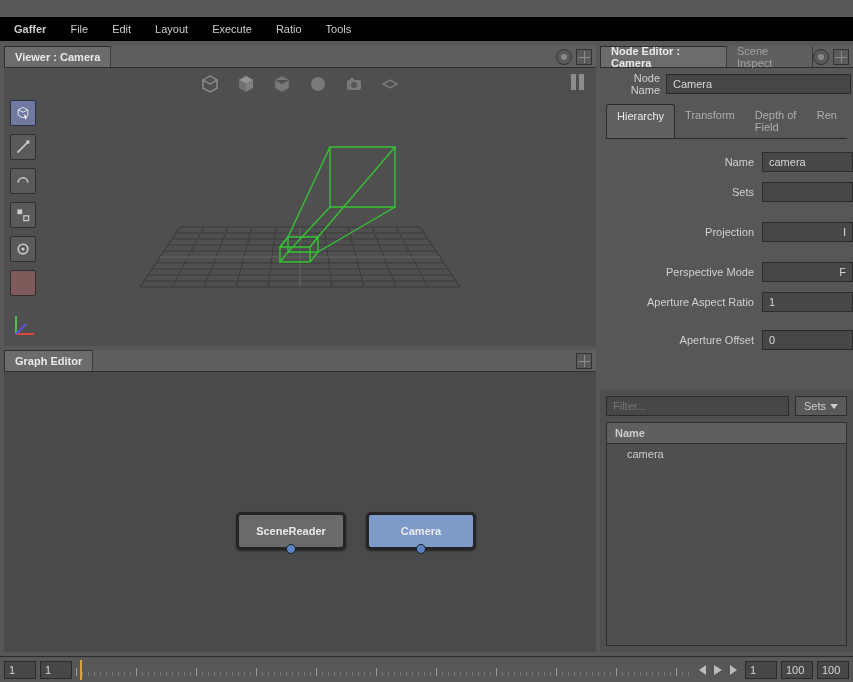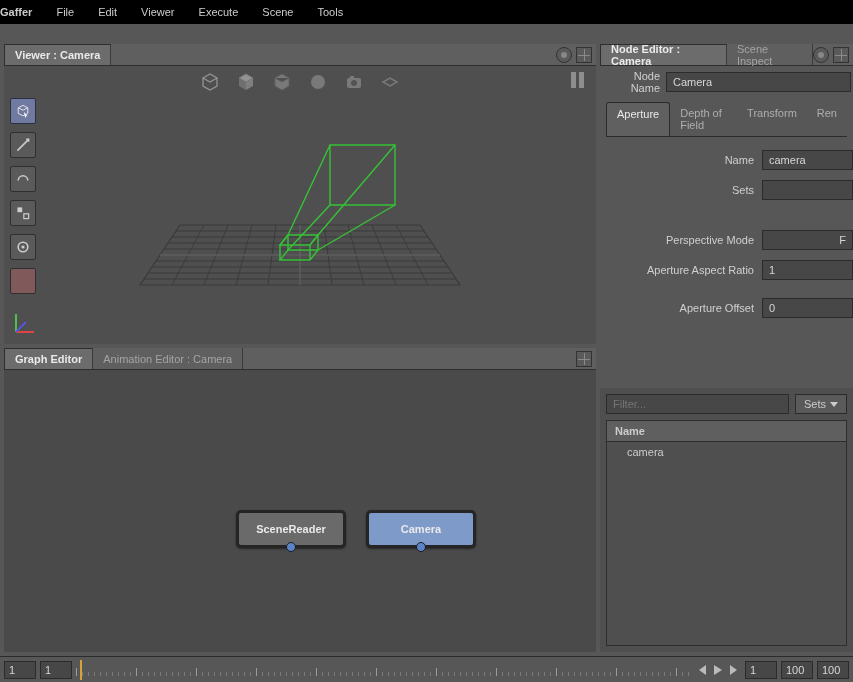"Gaffer" .menubar { margin-top: none -> 17px; padding: 0 0 -> 0 14px }
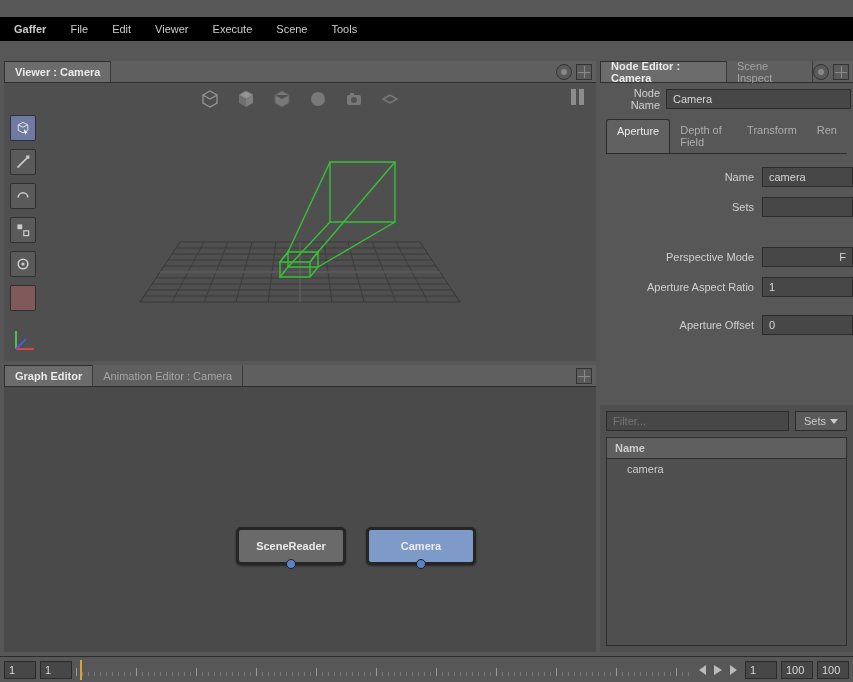"Viewer" span { text: Viewer -> Layout }
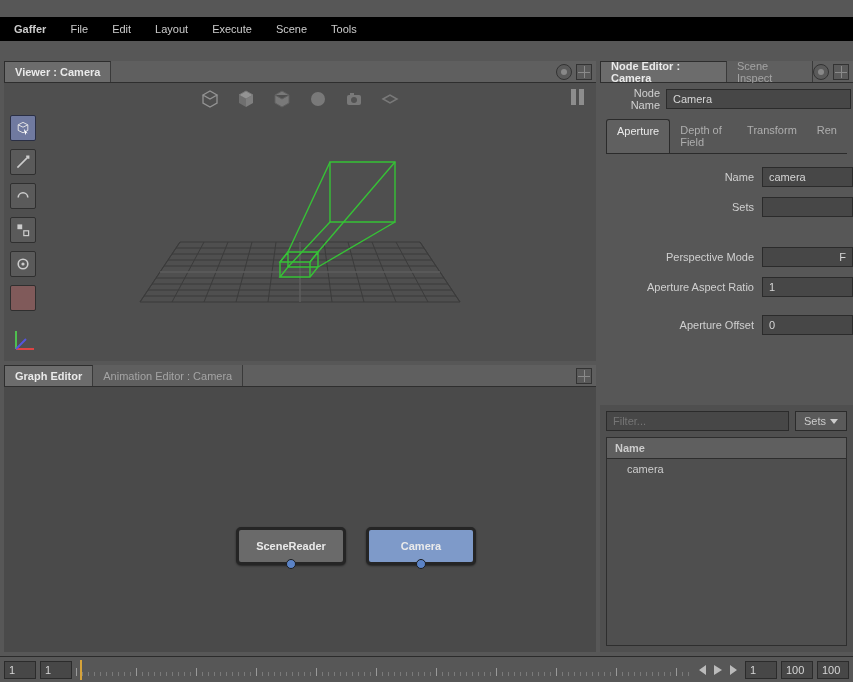"Scene" span { text: Scene -> Ratio }
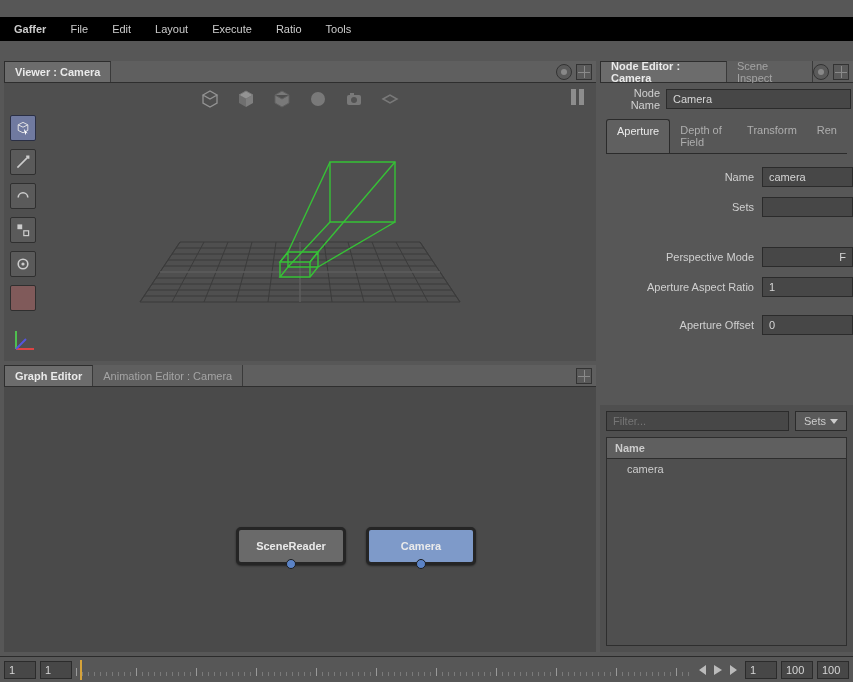"Viewer : Camera" .main { padding: 20px 0 4px 4px -> 5px 0 4px 4px }
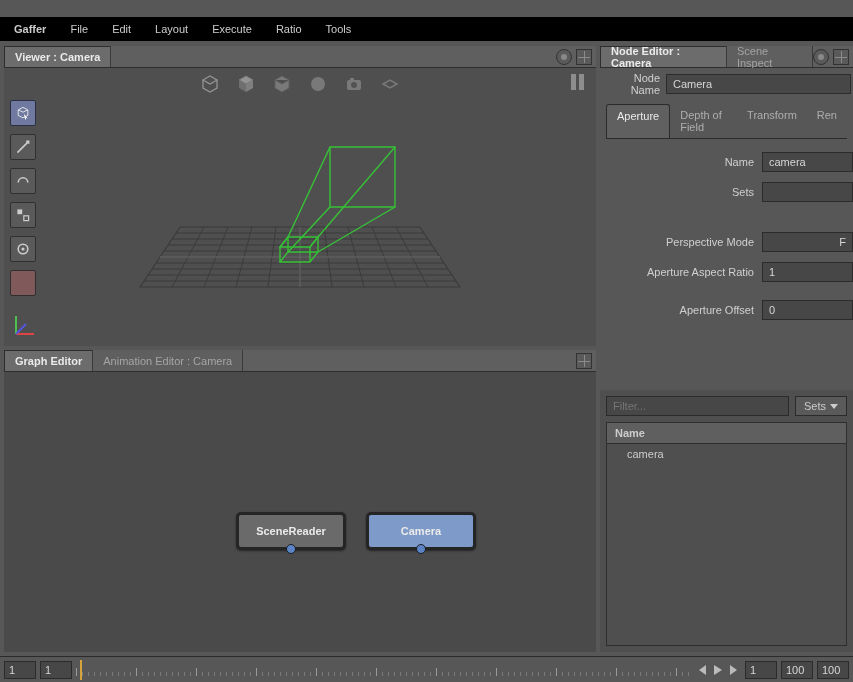"Aperture" div.ne-tab { text: Aperture -> Hierarchy }
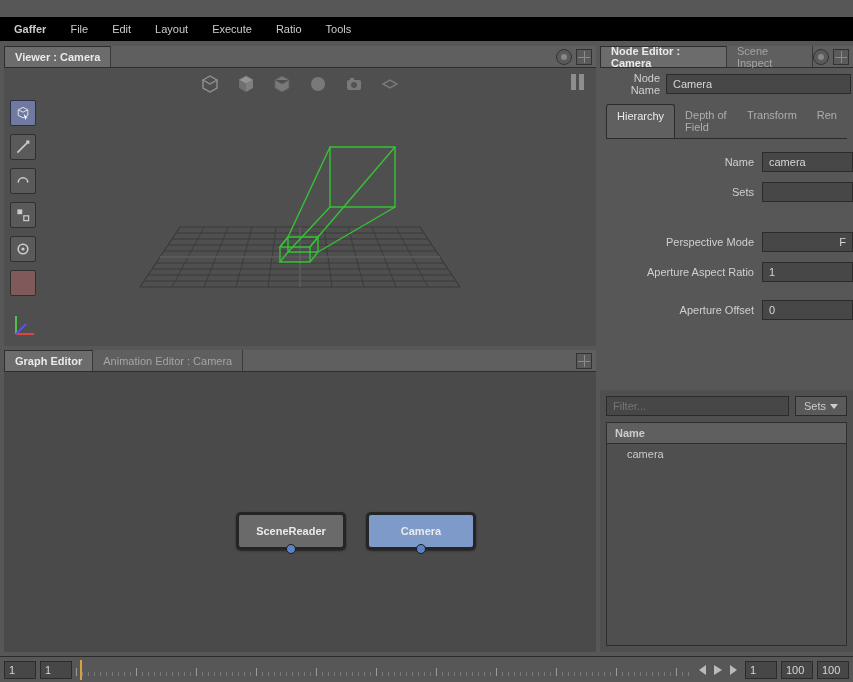"Depth of Field" div.ne-tab { order: before "Transform" -> after "Transform" }
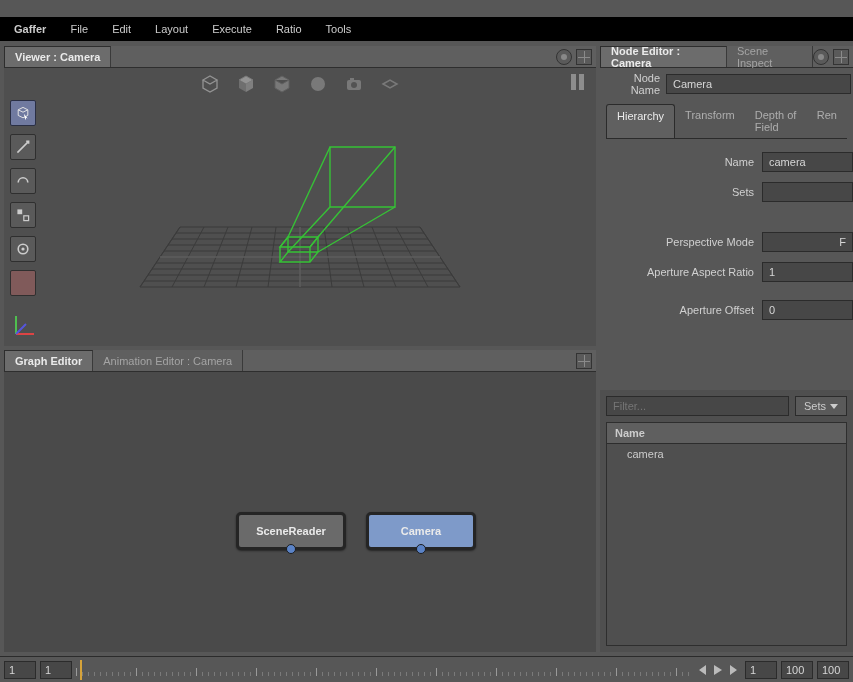"Projection" div.frow { html: none -> <div> <span>Projection</span> <input> </div> }
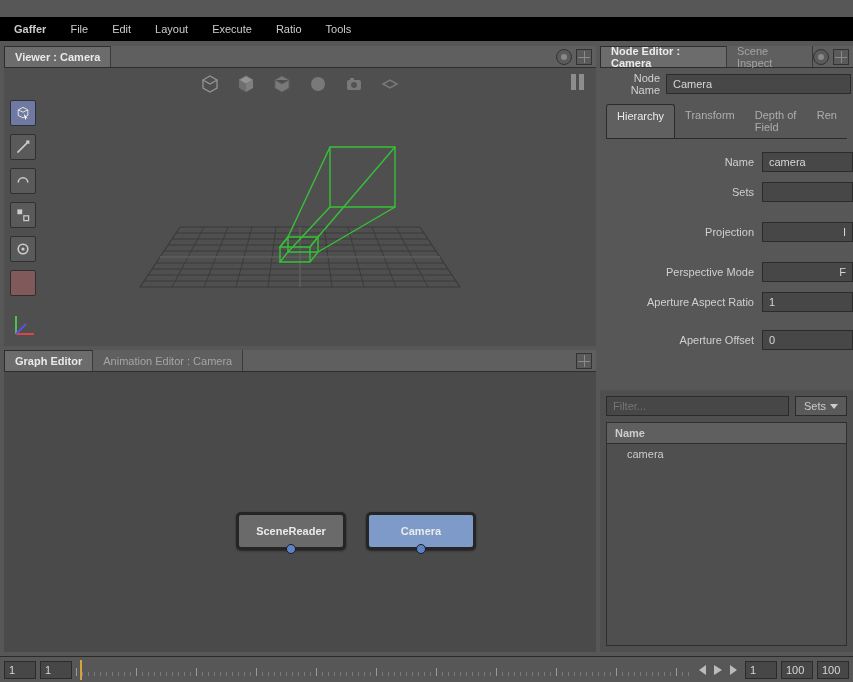"Animation Editor : Camera" div.ph-tab { html: <div>Animation Editor : Camera</div> -> none }
